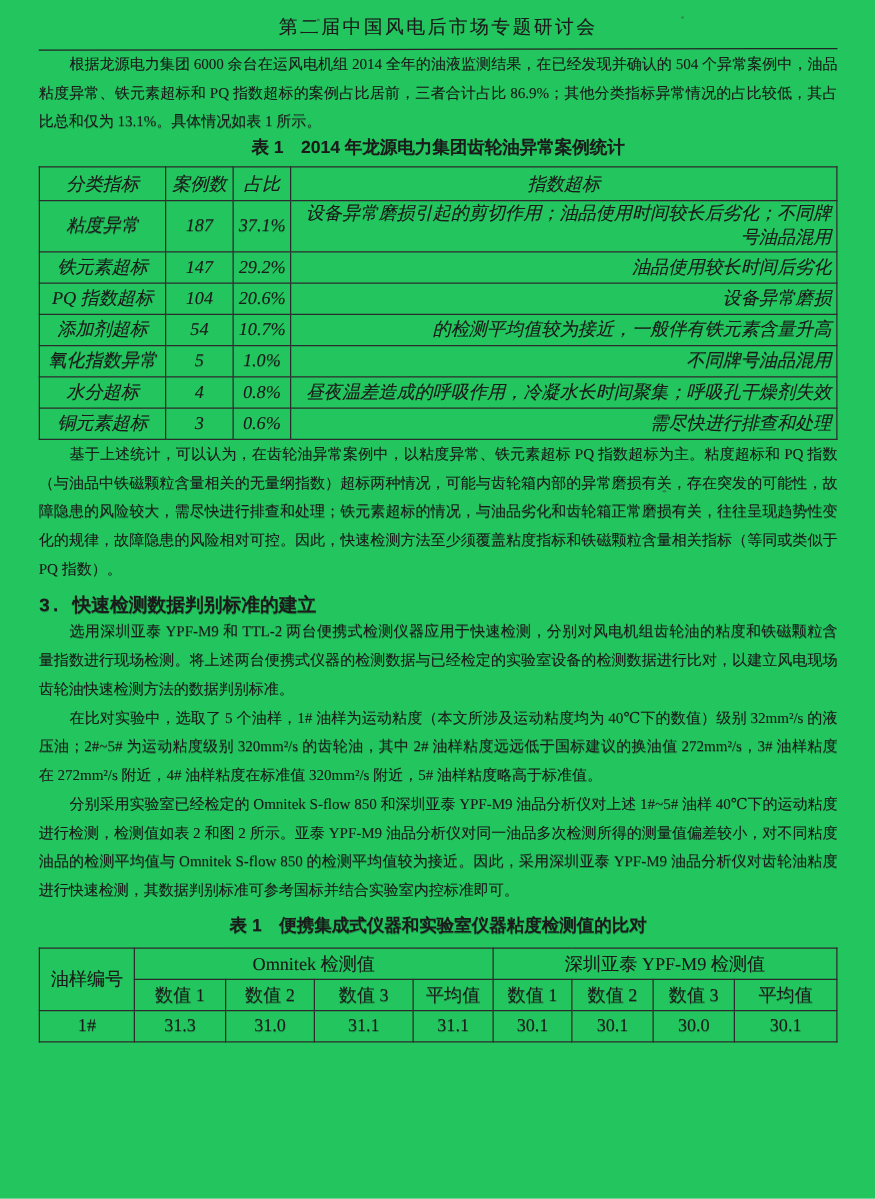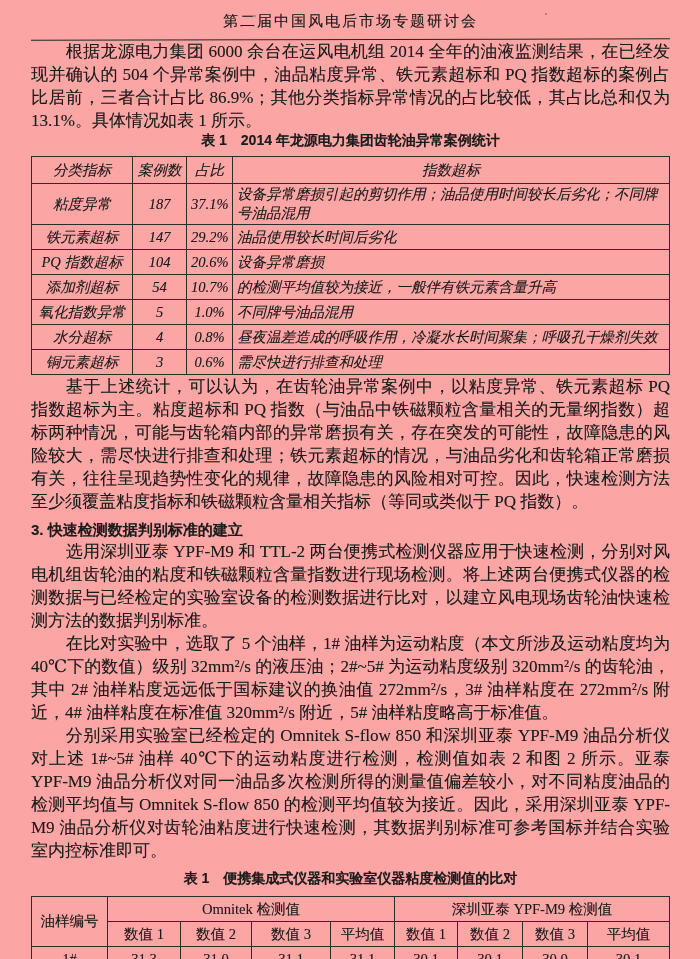"第二届中国风电后市场专题研讨会" .page { background: #fca5a5 -> #22c55e }
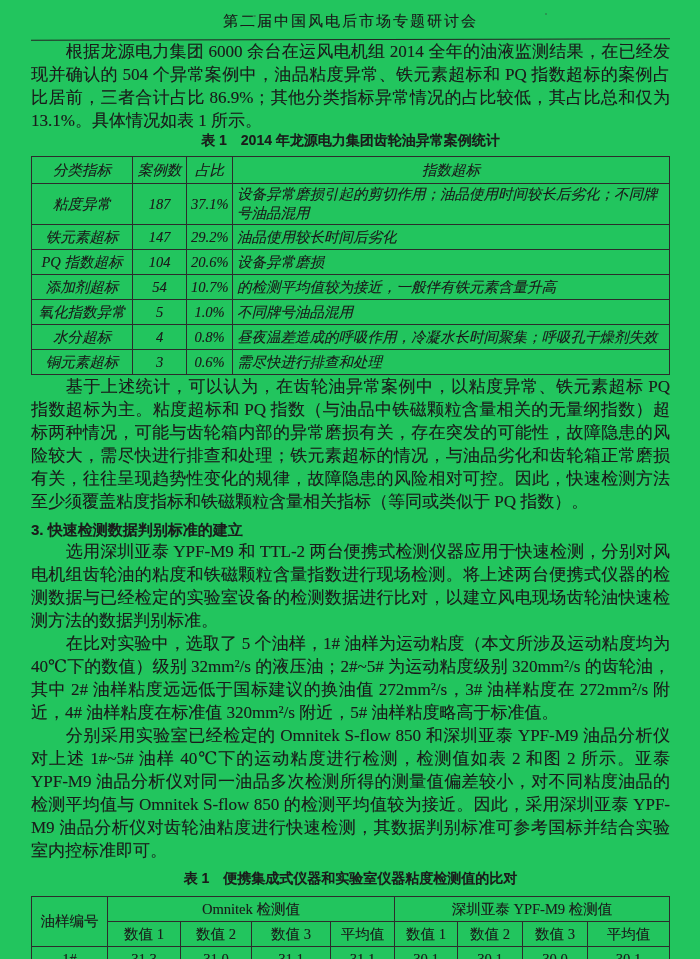"根据龙源电力集团 6000 余台在运风电机组 2014" p.body { font-size: 17px -> 12px }
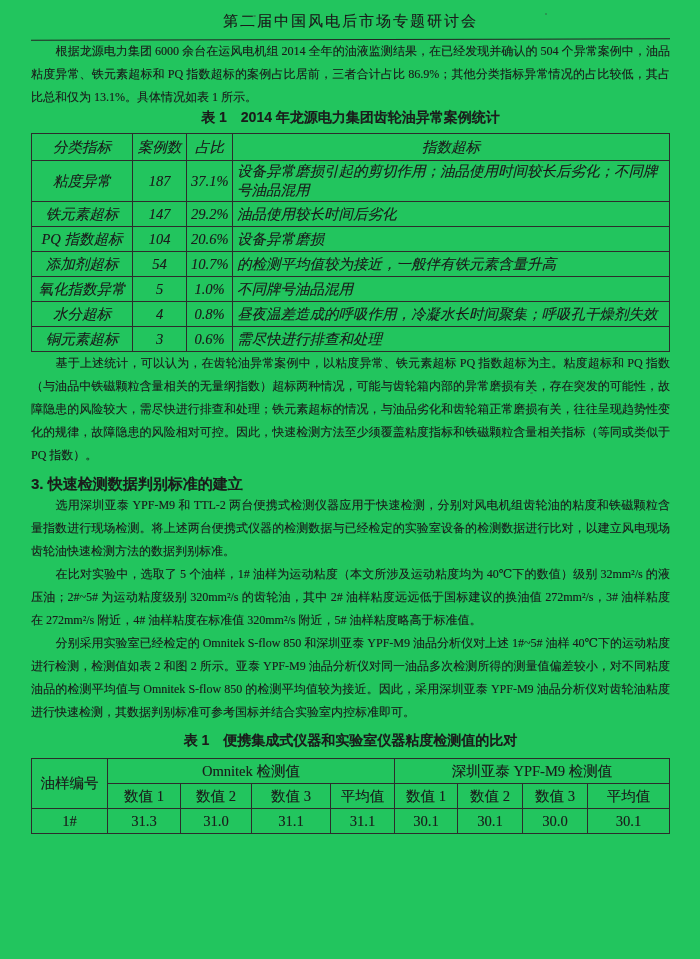"设备异常磨损引起的剪切作用；油品使用时间较长后劣化；不同牌号油品混用" .t1 td.reason { text-align: left -> right }
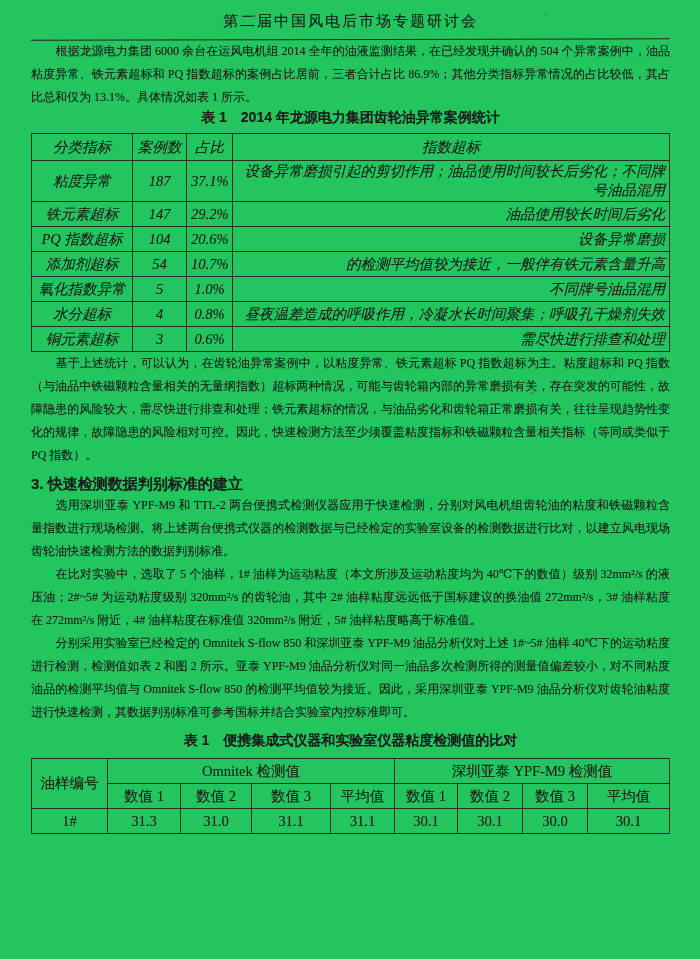"3. 快速检测数据判别标准的建立" .sec-heading { font-family: Liberation Sans, sans-serif -> Liberation Mono, monospace }
